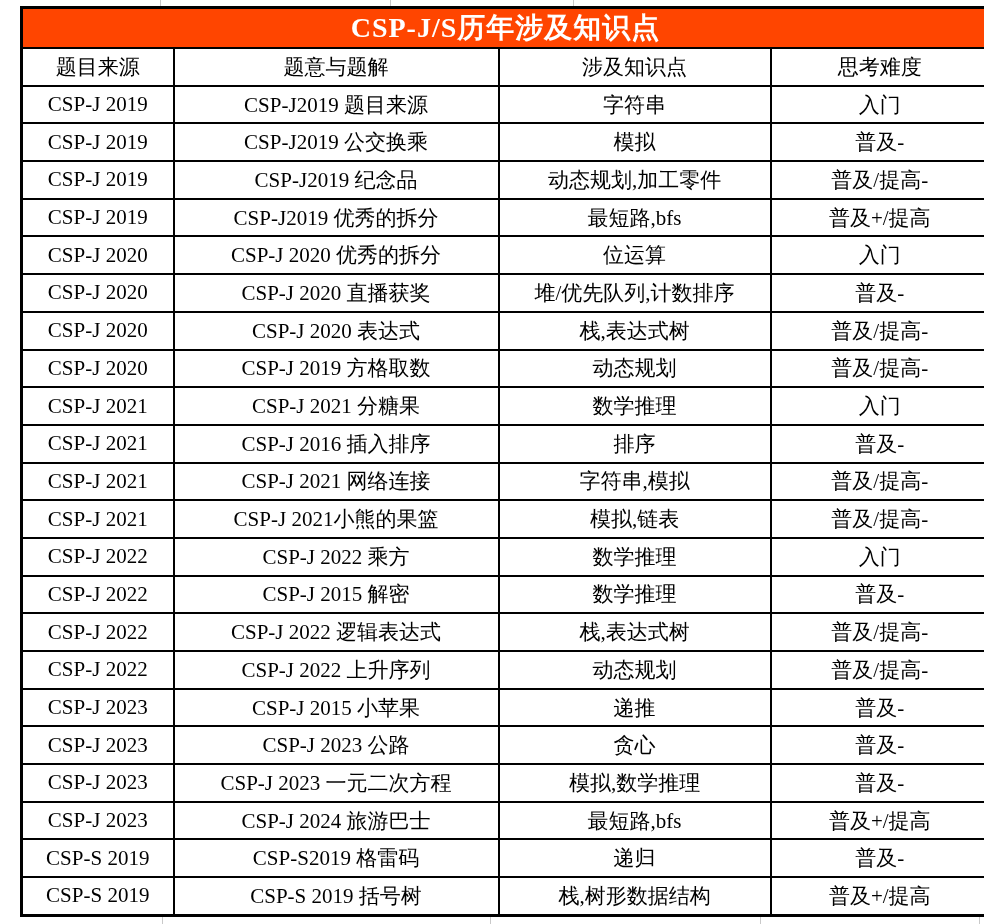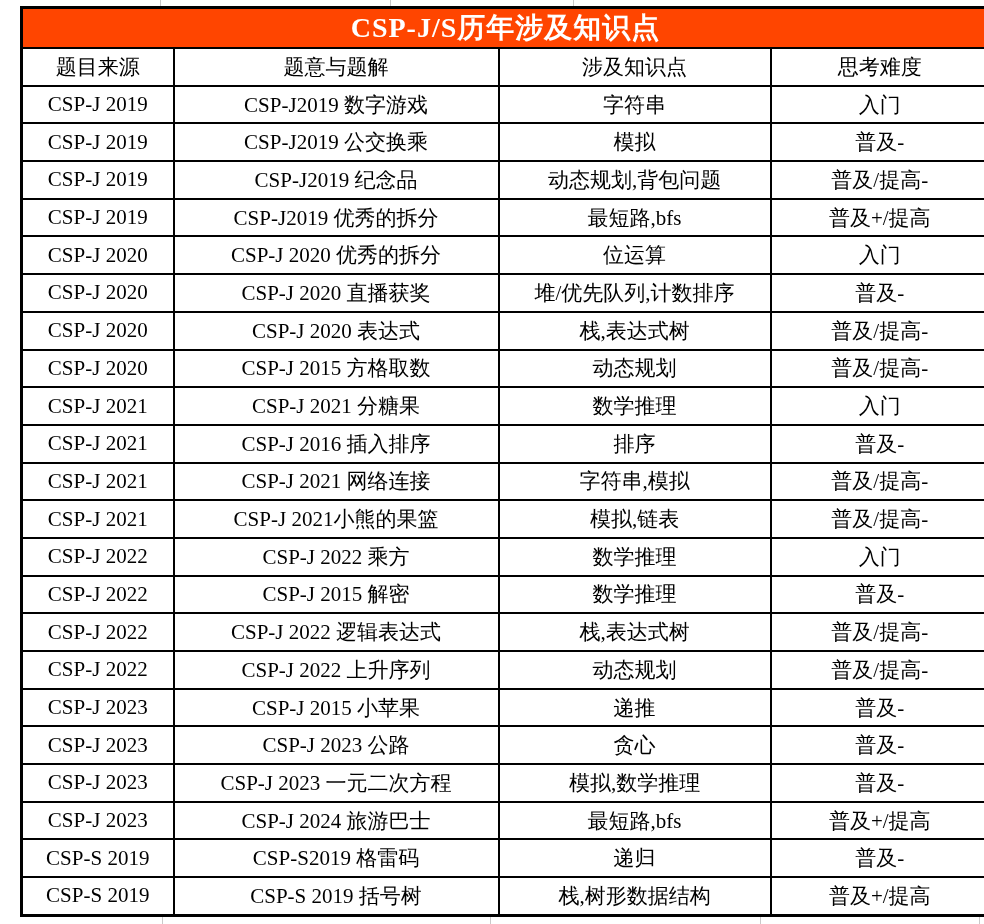"CSP-J2019 数字游戏" td { text: 数字游戏 -> 题目来源 }
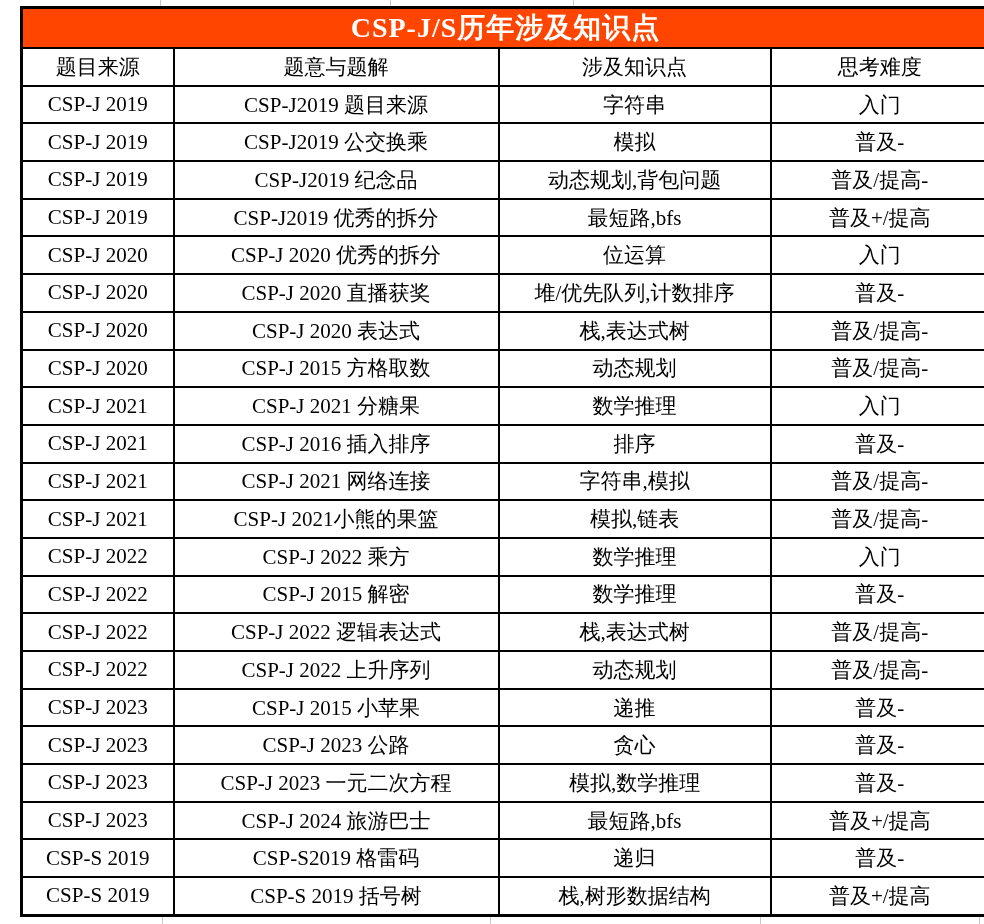"动态规划,背包问题" td { text: ,背包问题 -> ,加工零件 }
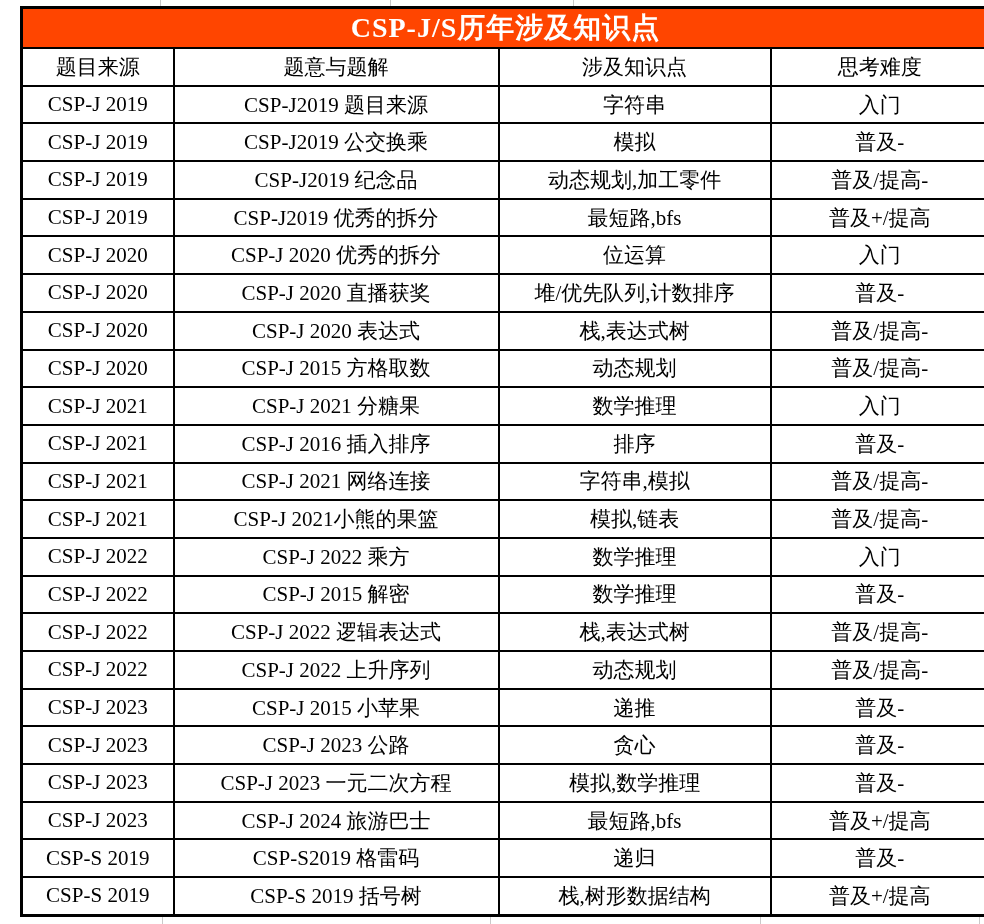"CSP-J 2015 方格取数" td { text: 2015 -> 2019 }
